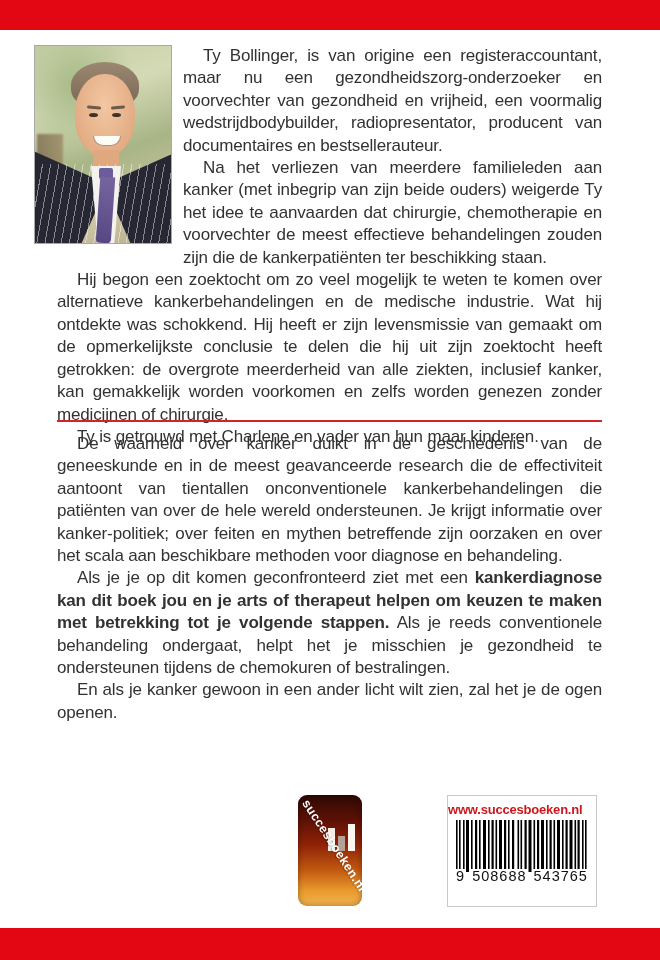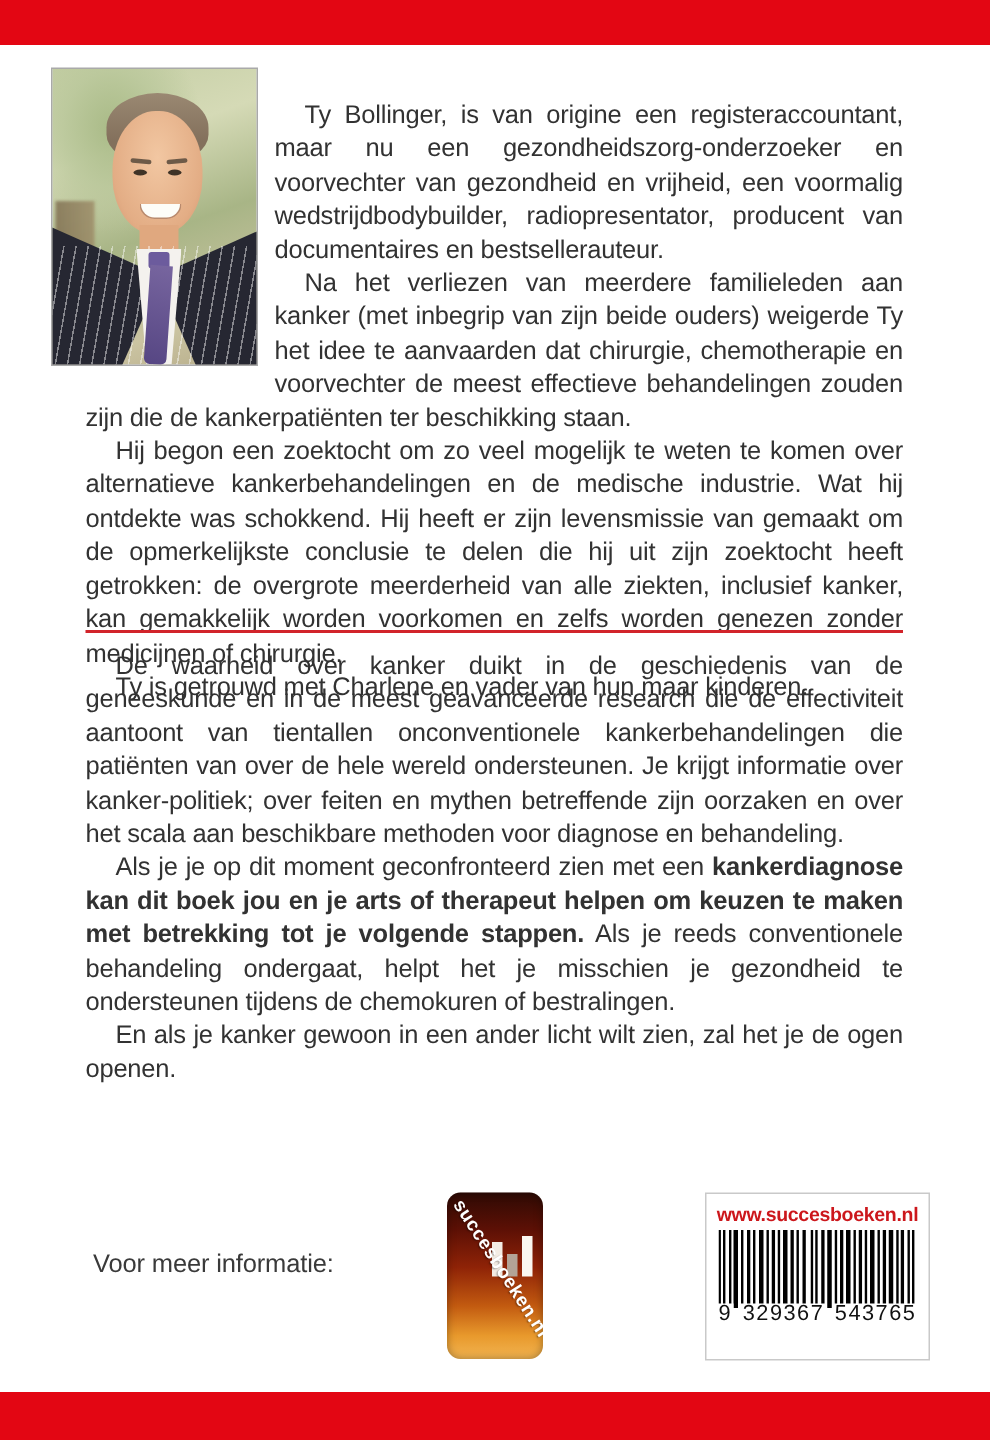"Ty Bollinger, is van origine" .author-block .para:first-of-type { margin-top: 21px -> 0 }
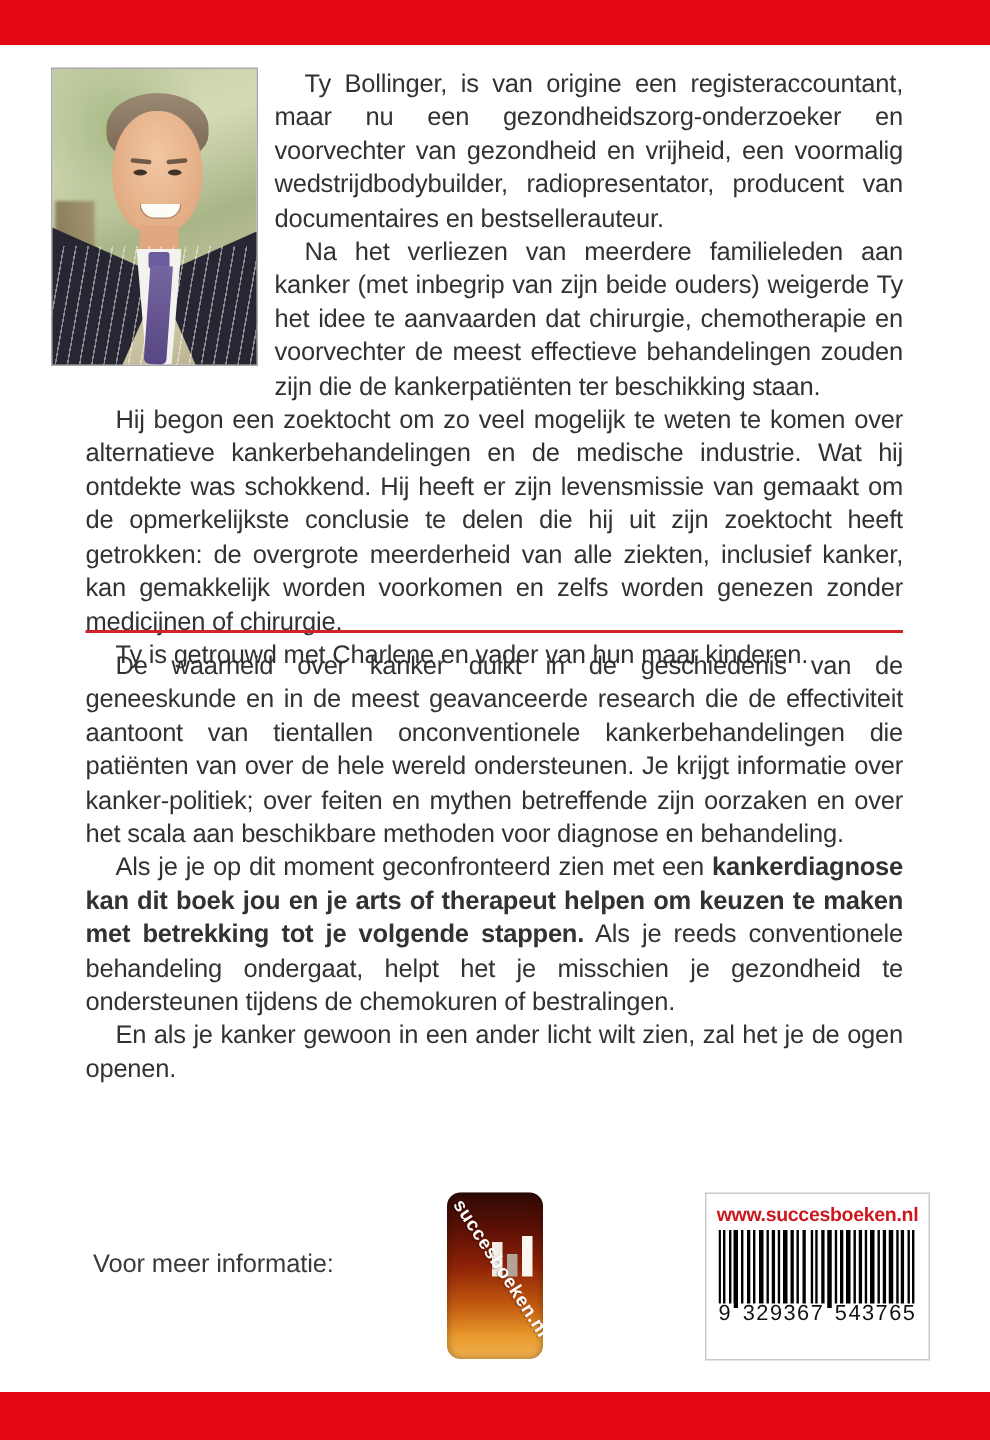"Als je je op dit" span { text: moment geconfronteerd zien -> komen geconfronteerd ziet }
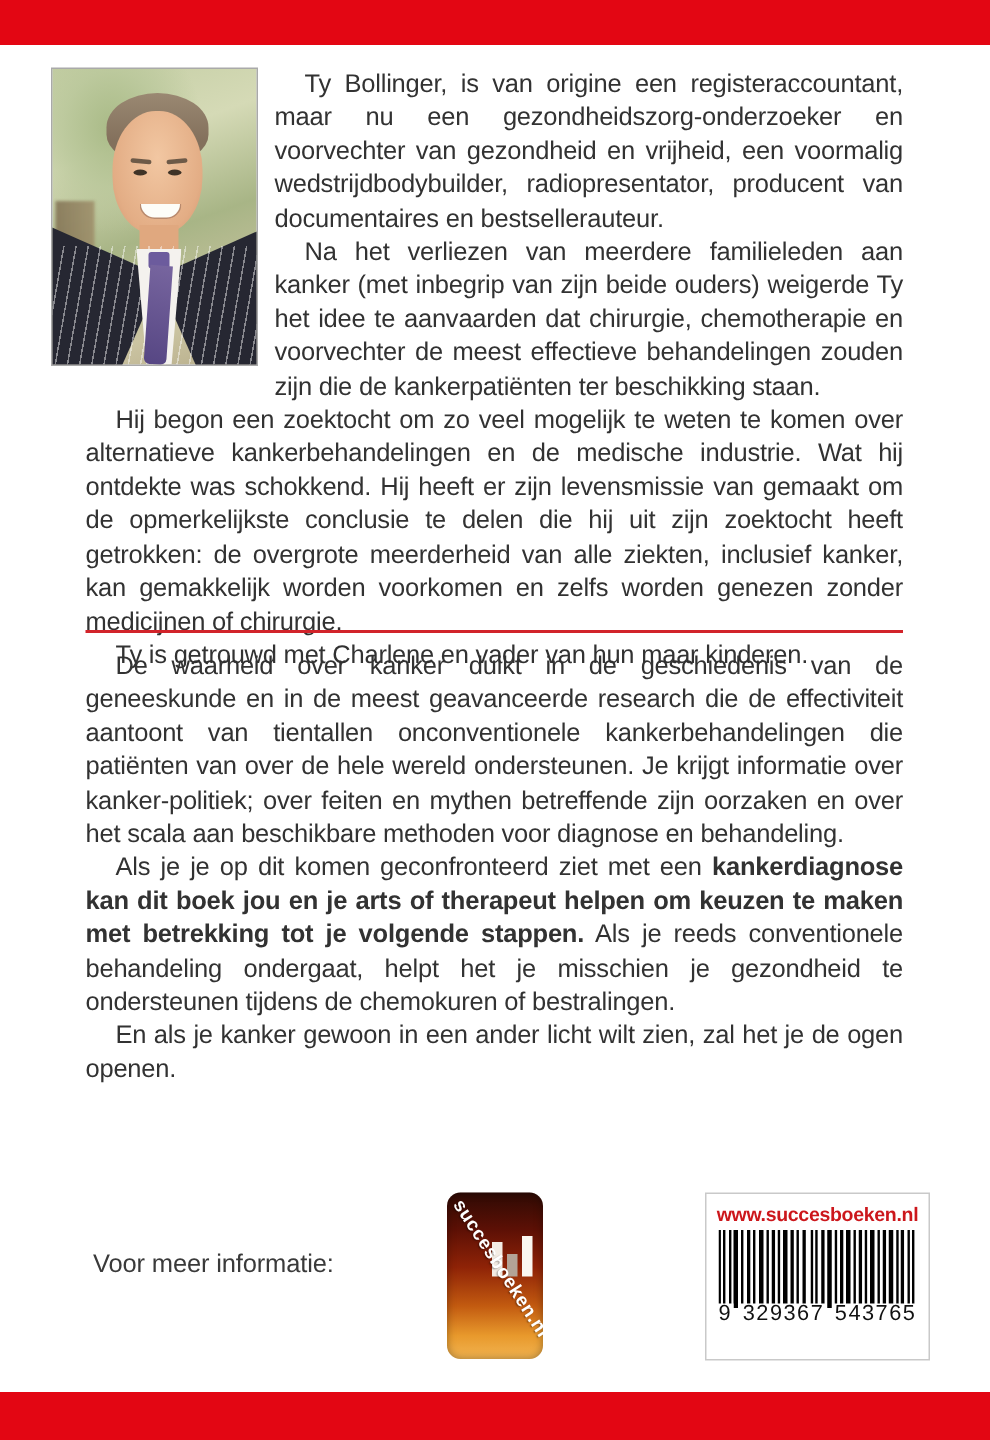"www.succesboeken.nl" .barcode-box { margin-left: 23px -> none; text-align: center -> left }
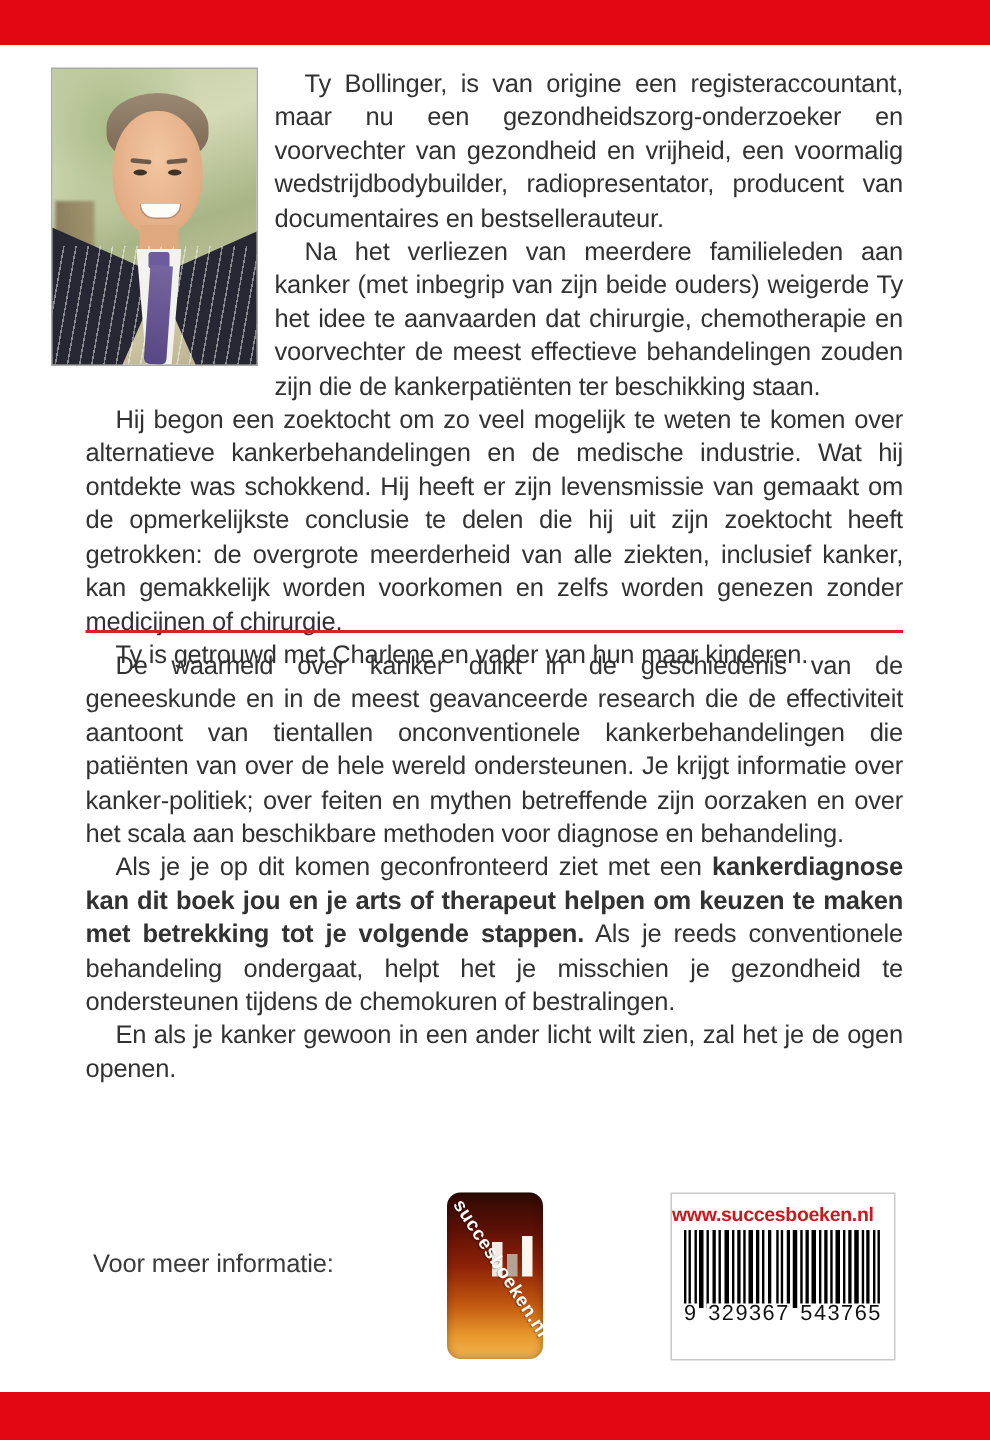"Voor meer informatie:" div { html: <div>Voor meer informatie:</div> -> none }
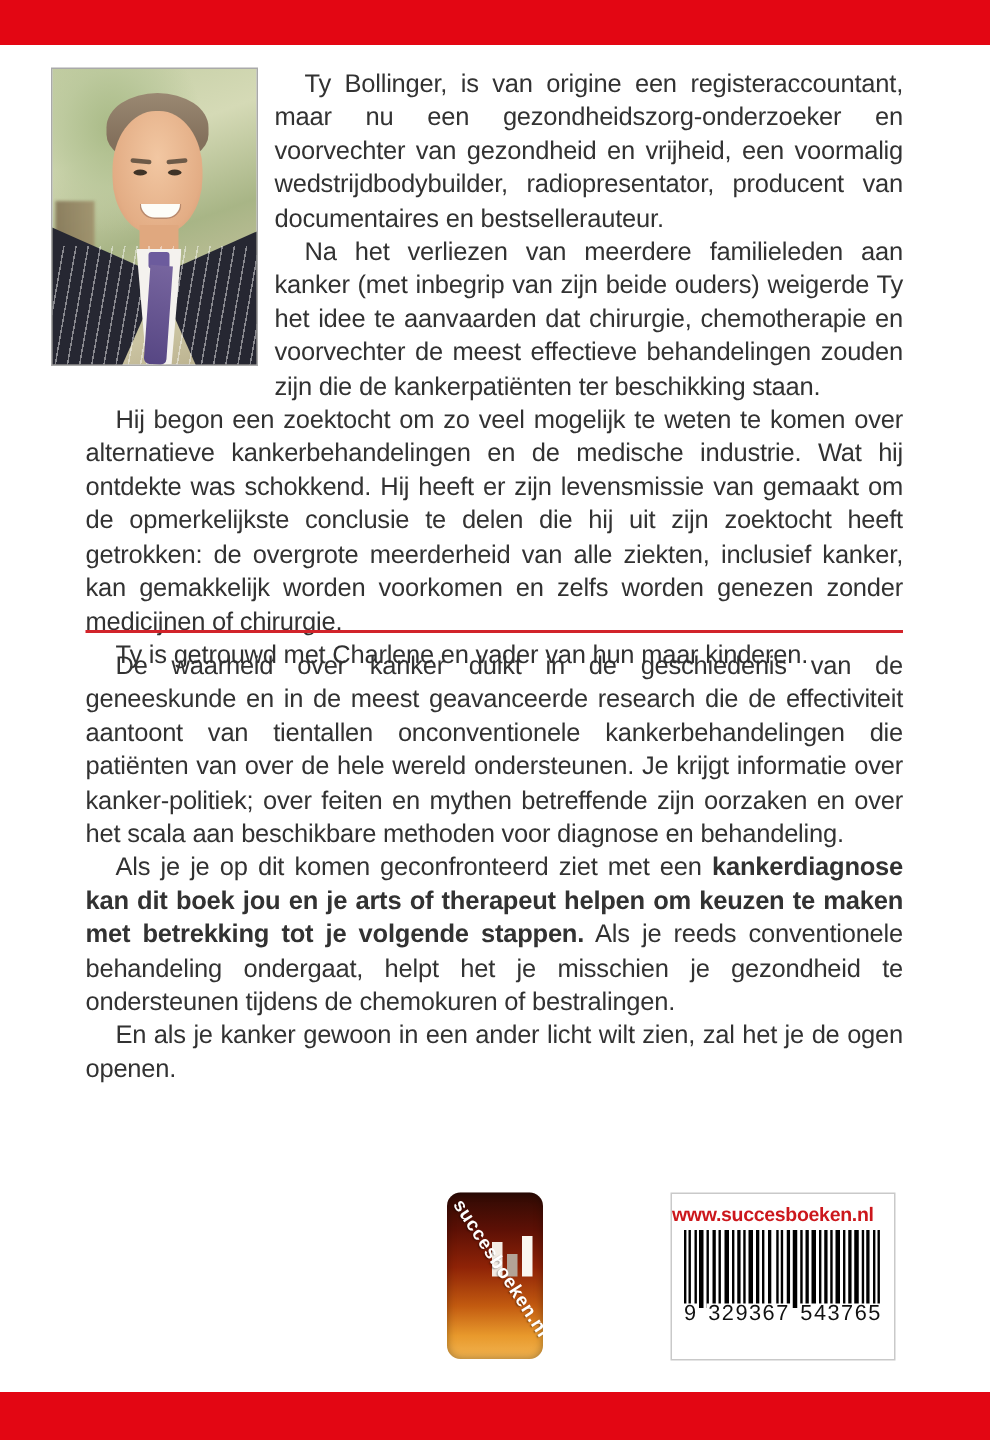"329367" span { text: 329367 -> 508688 }
